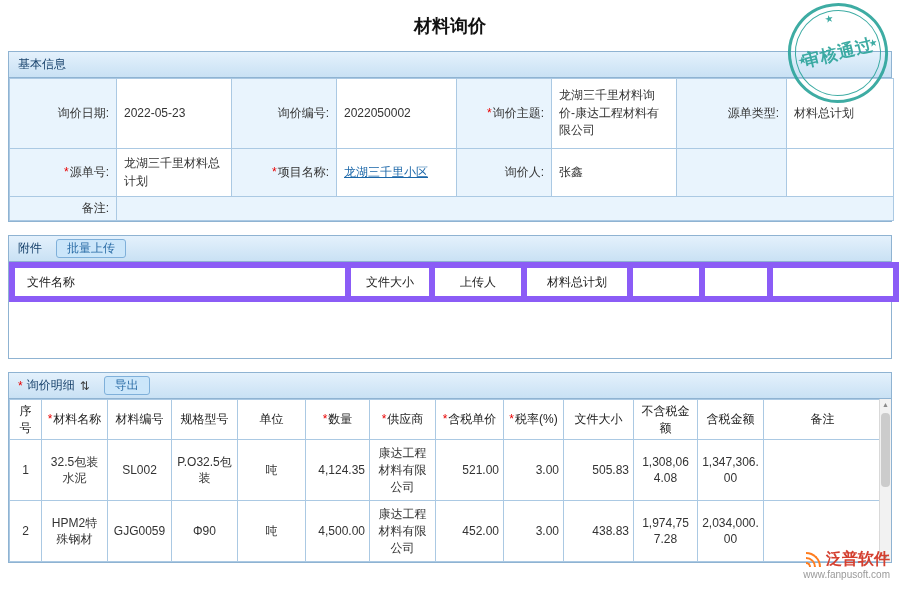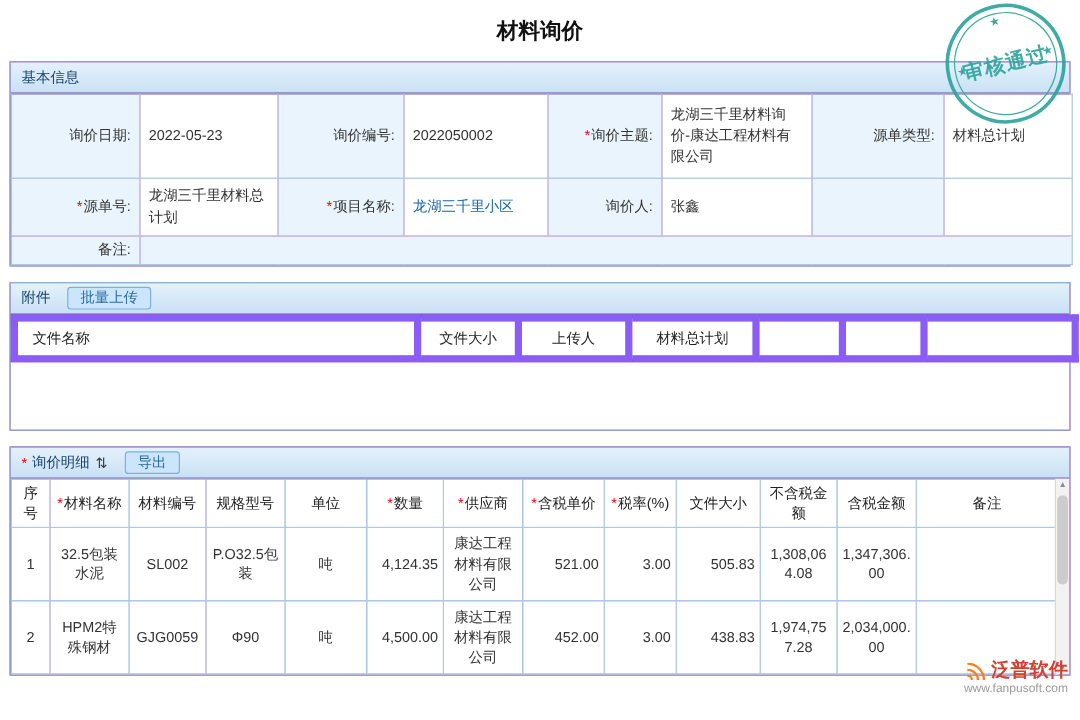"基本信息" .panel { background: #a21caf -> #0ea5e9 }
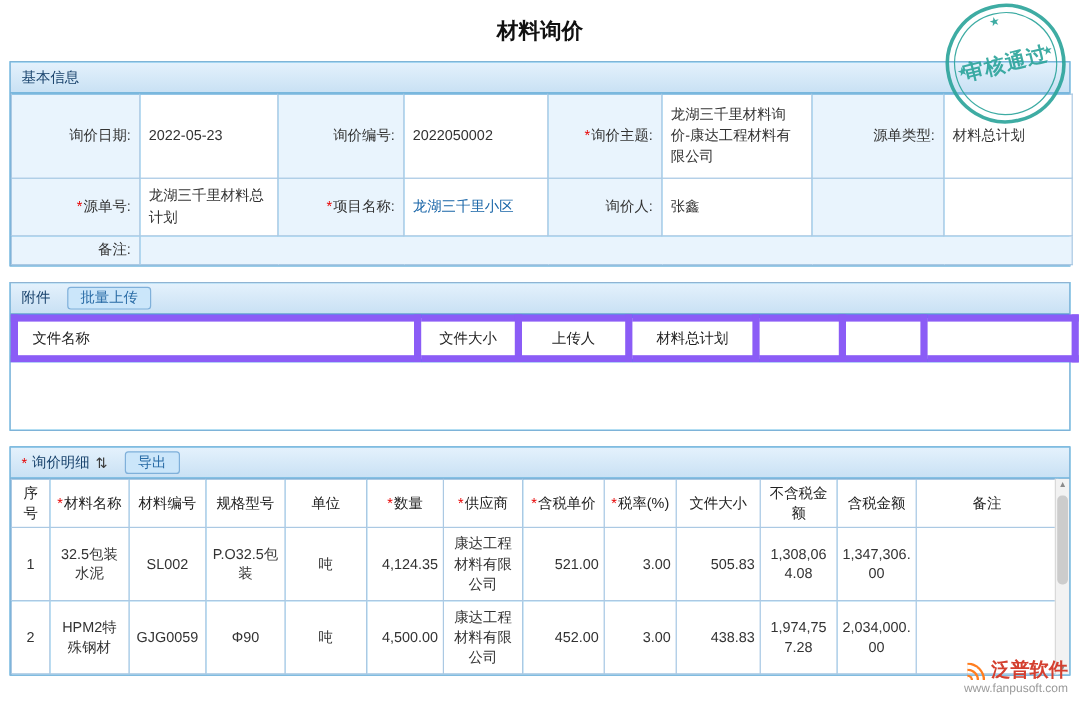"龙湖三千里小区" a.link { text-decoration: none -> underline }
